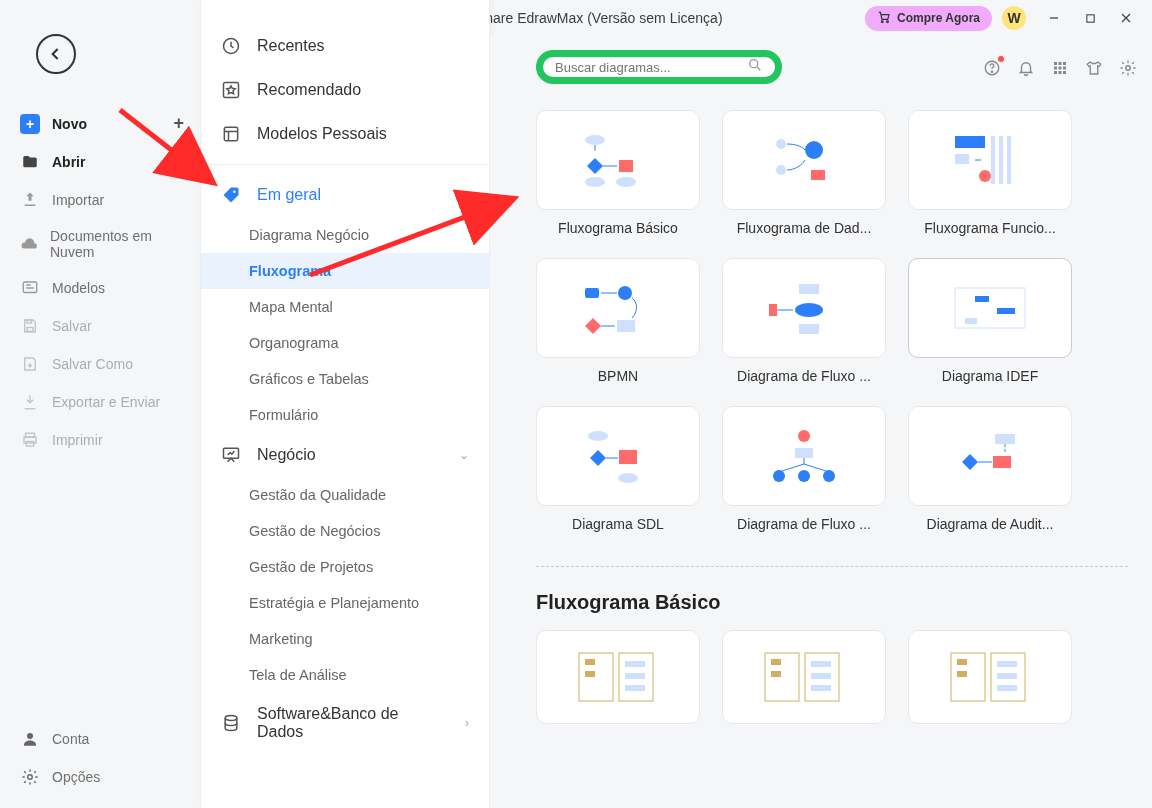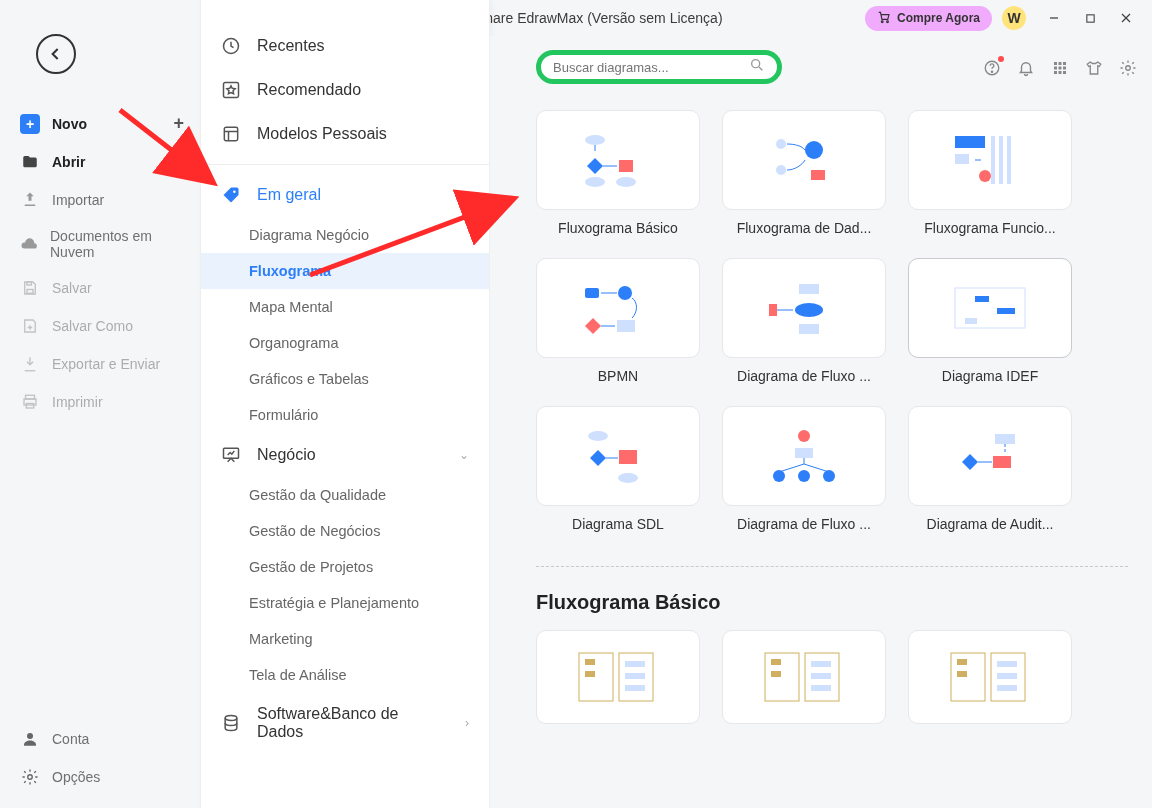"Buscar diagramas..." .search { align-items: center -> none; border: 5px solid #22c55e -> 7px solid #22c55e }
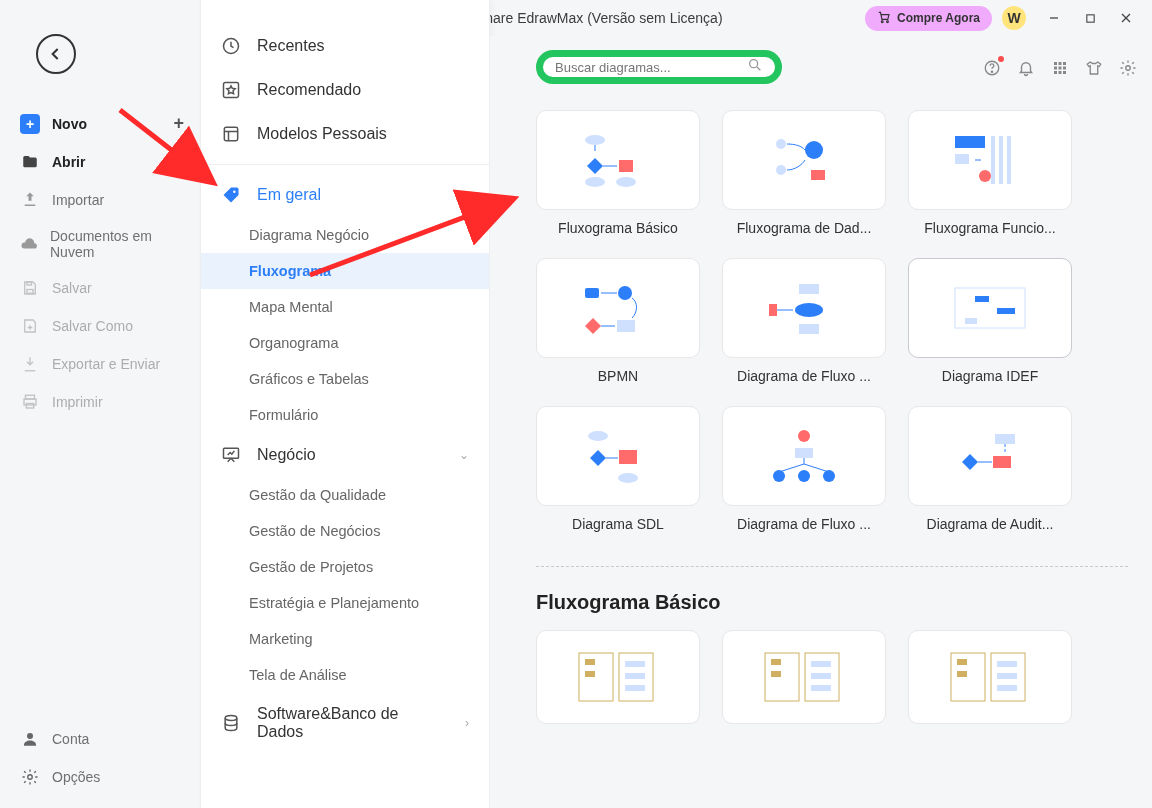"Modelos" div.nav-item { html: none -> <div> <span> <svg> <rect></rect> <path></path> </svg> </span> <span>Modelos</span> </div> }
